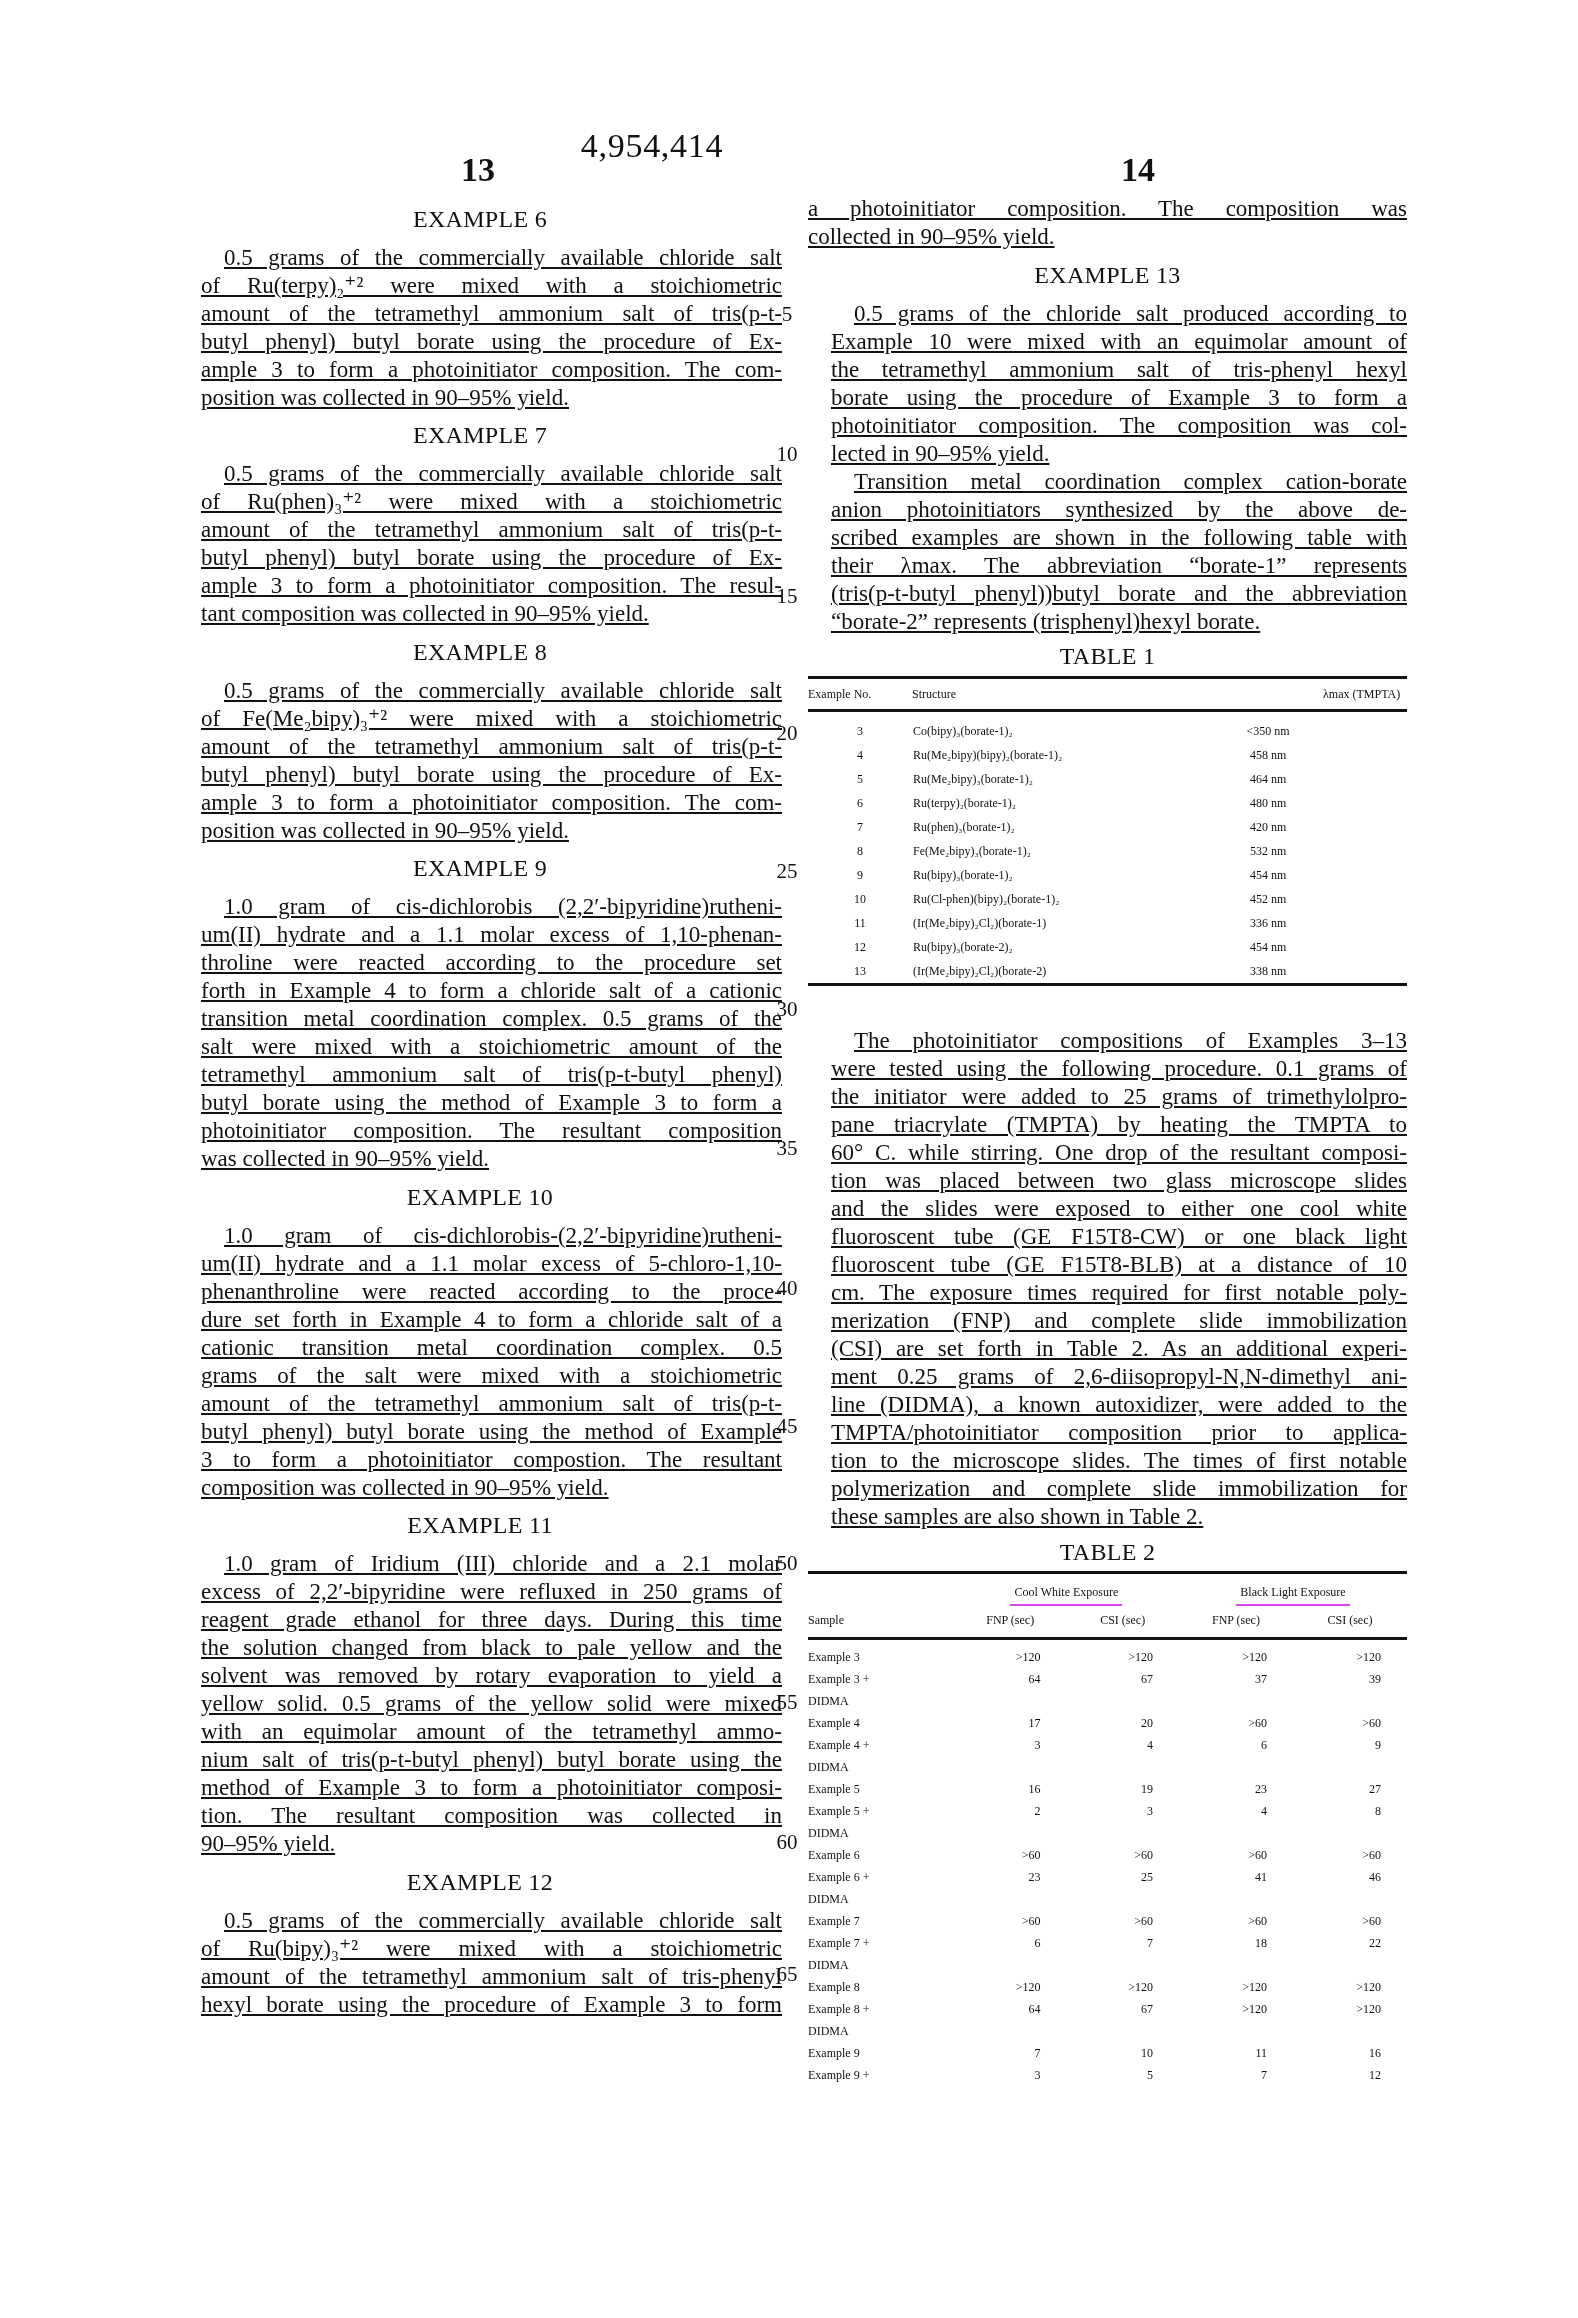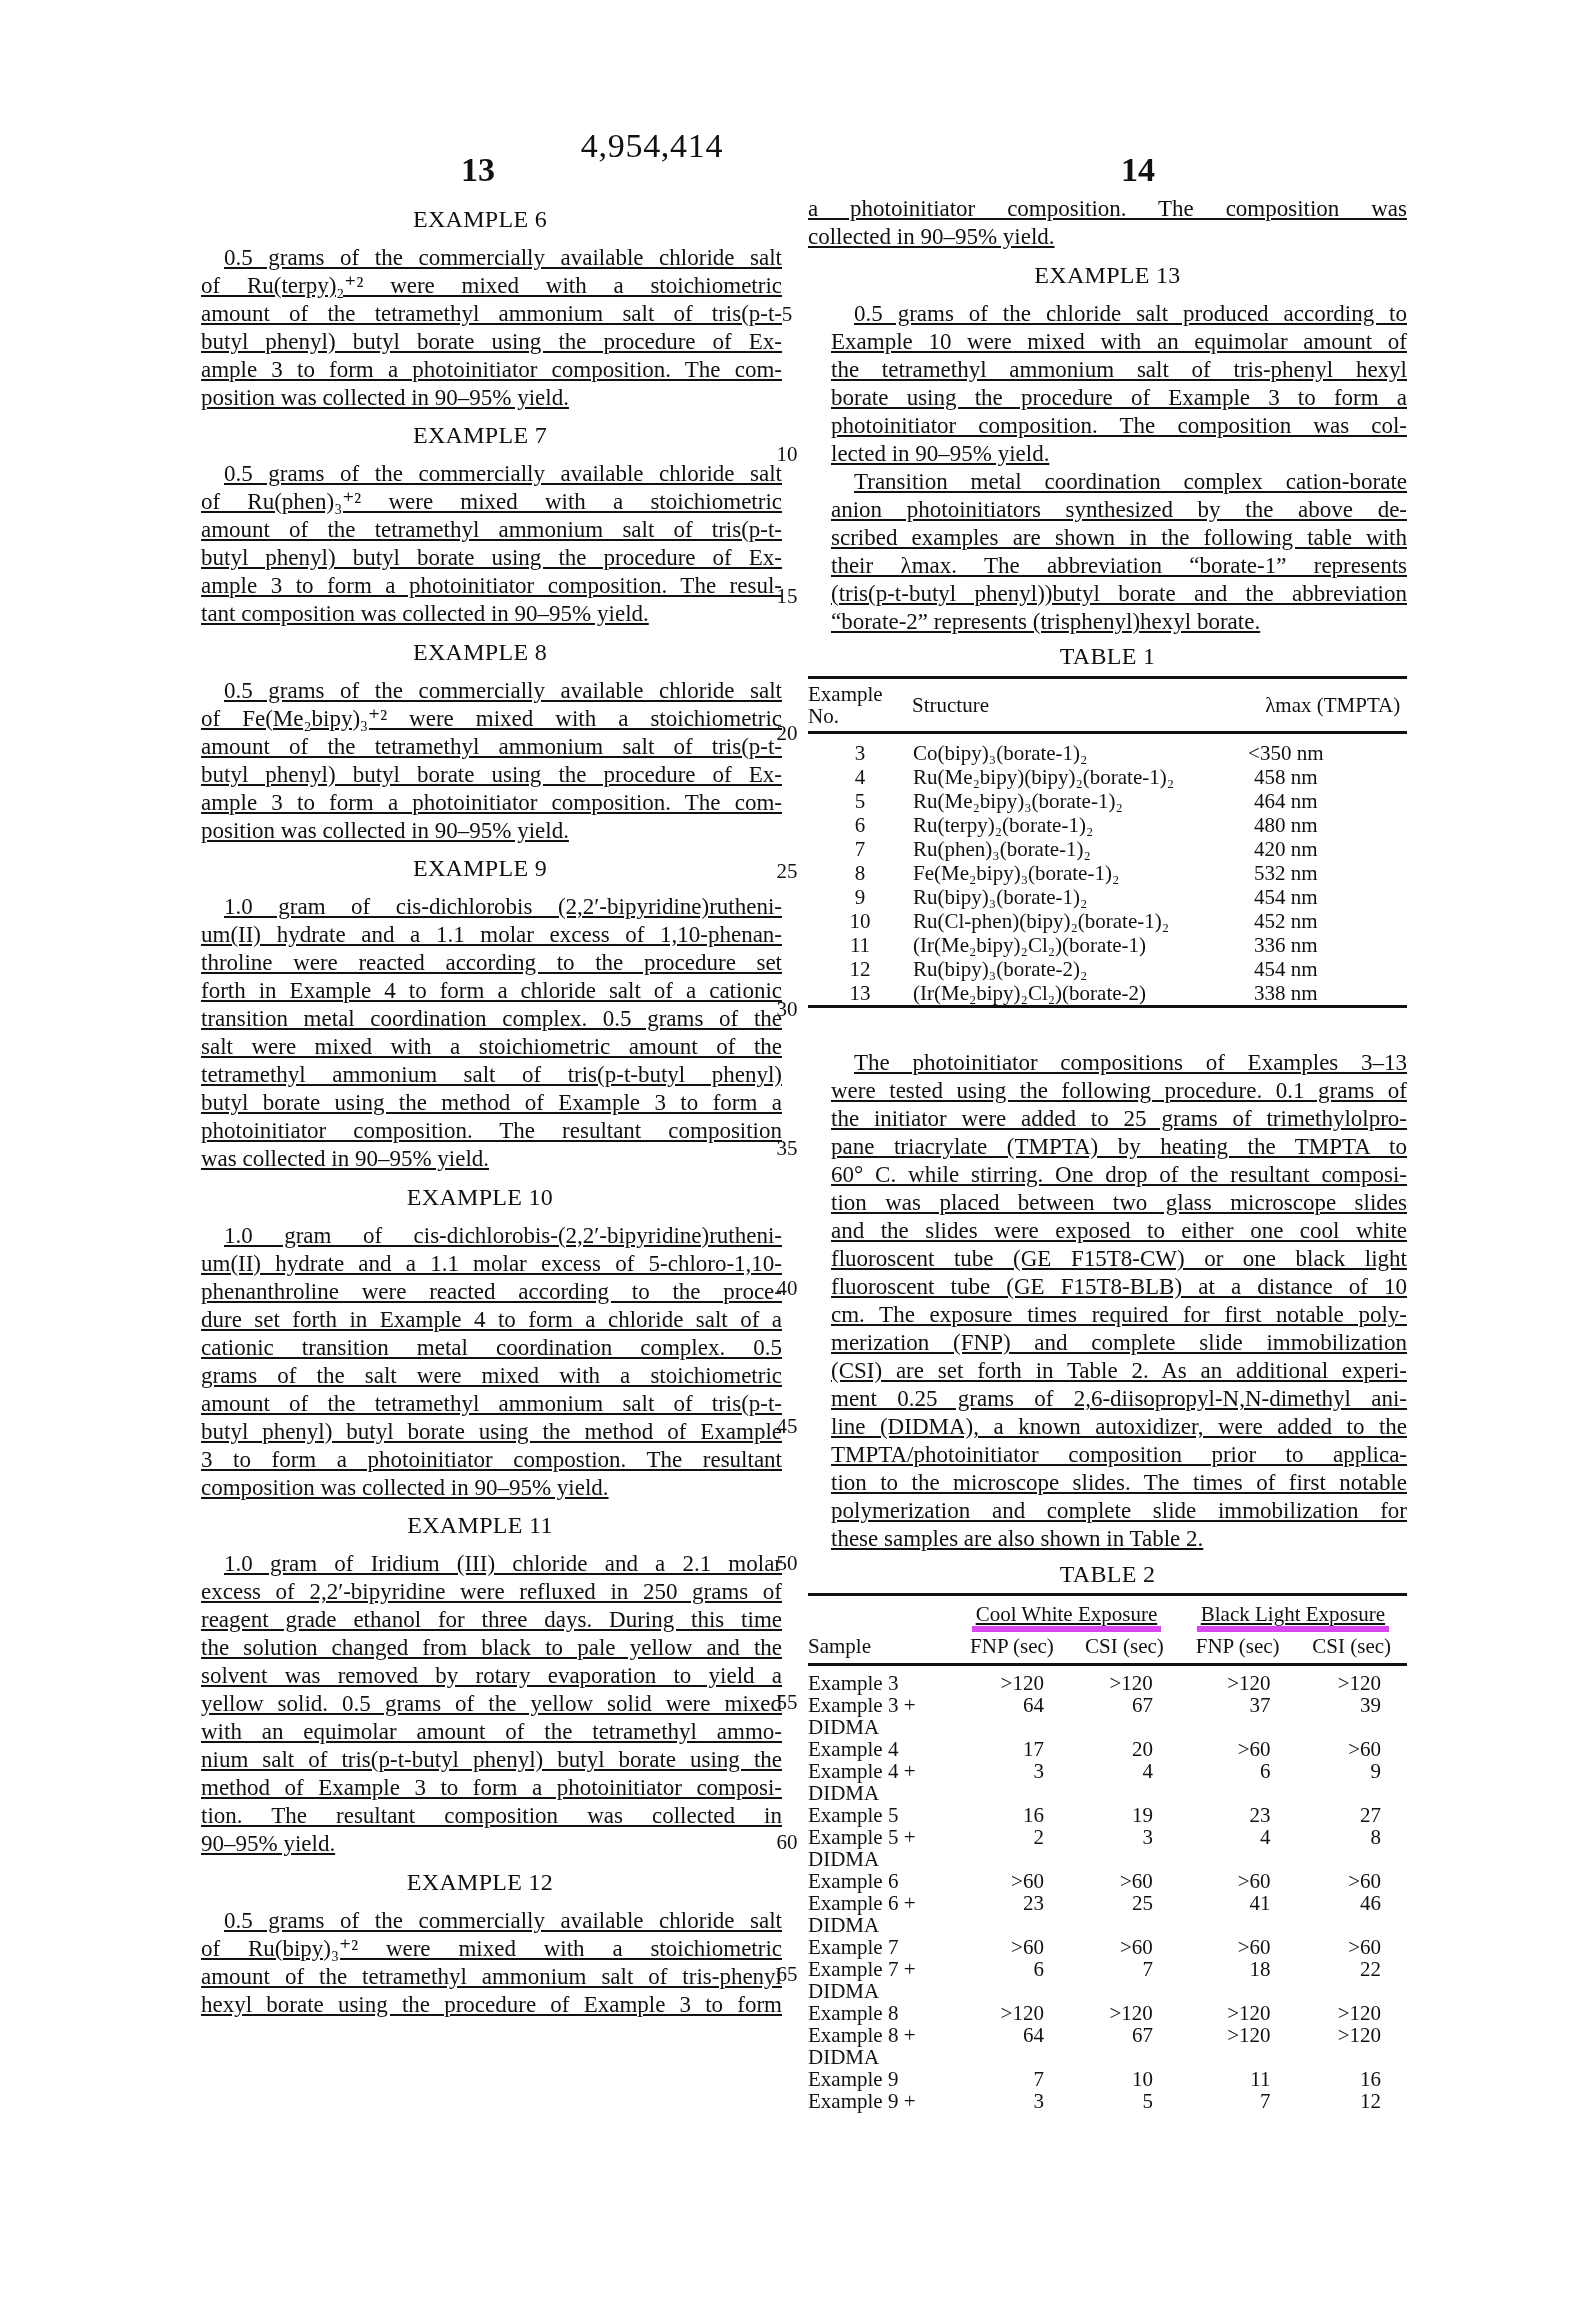"Example No." table.t1, table.t2 { font-size: 21px -> 12px }
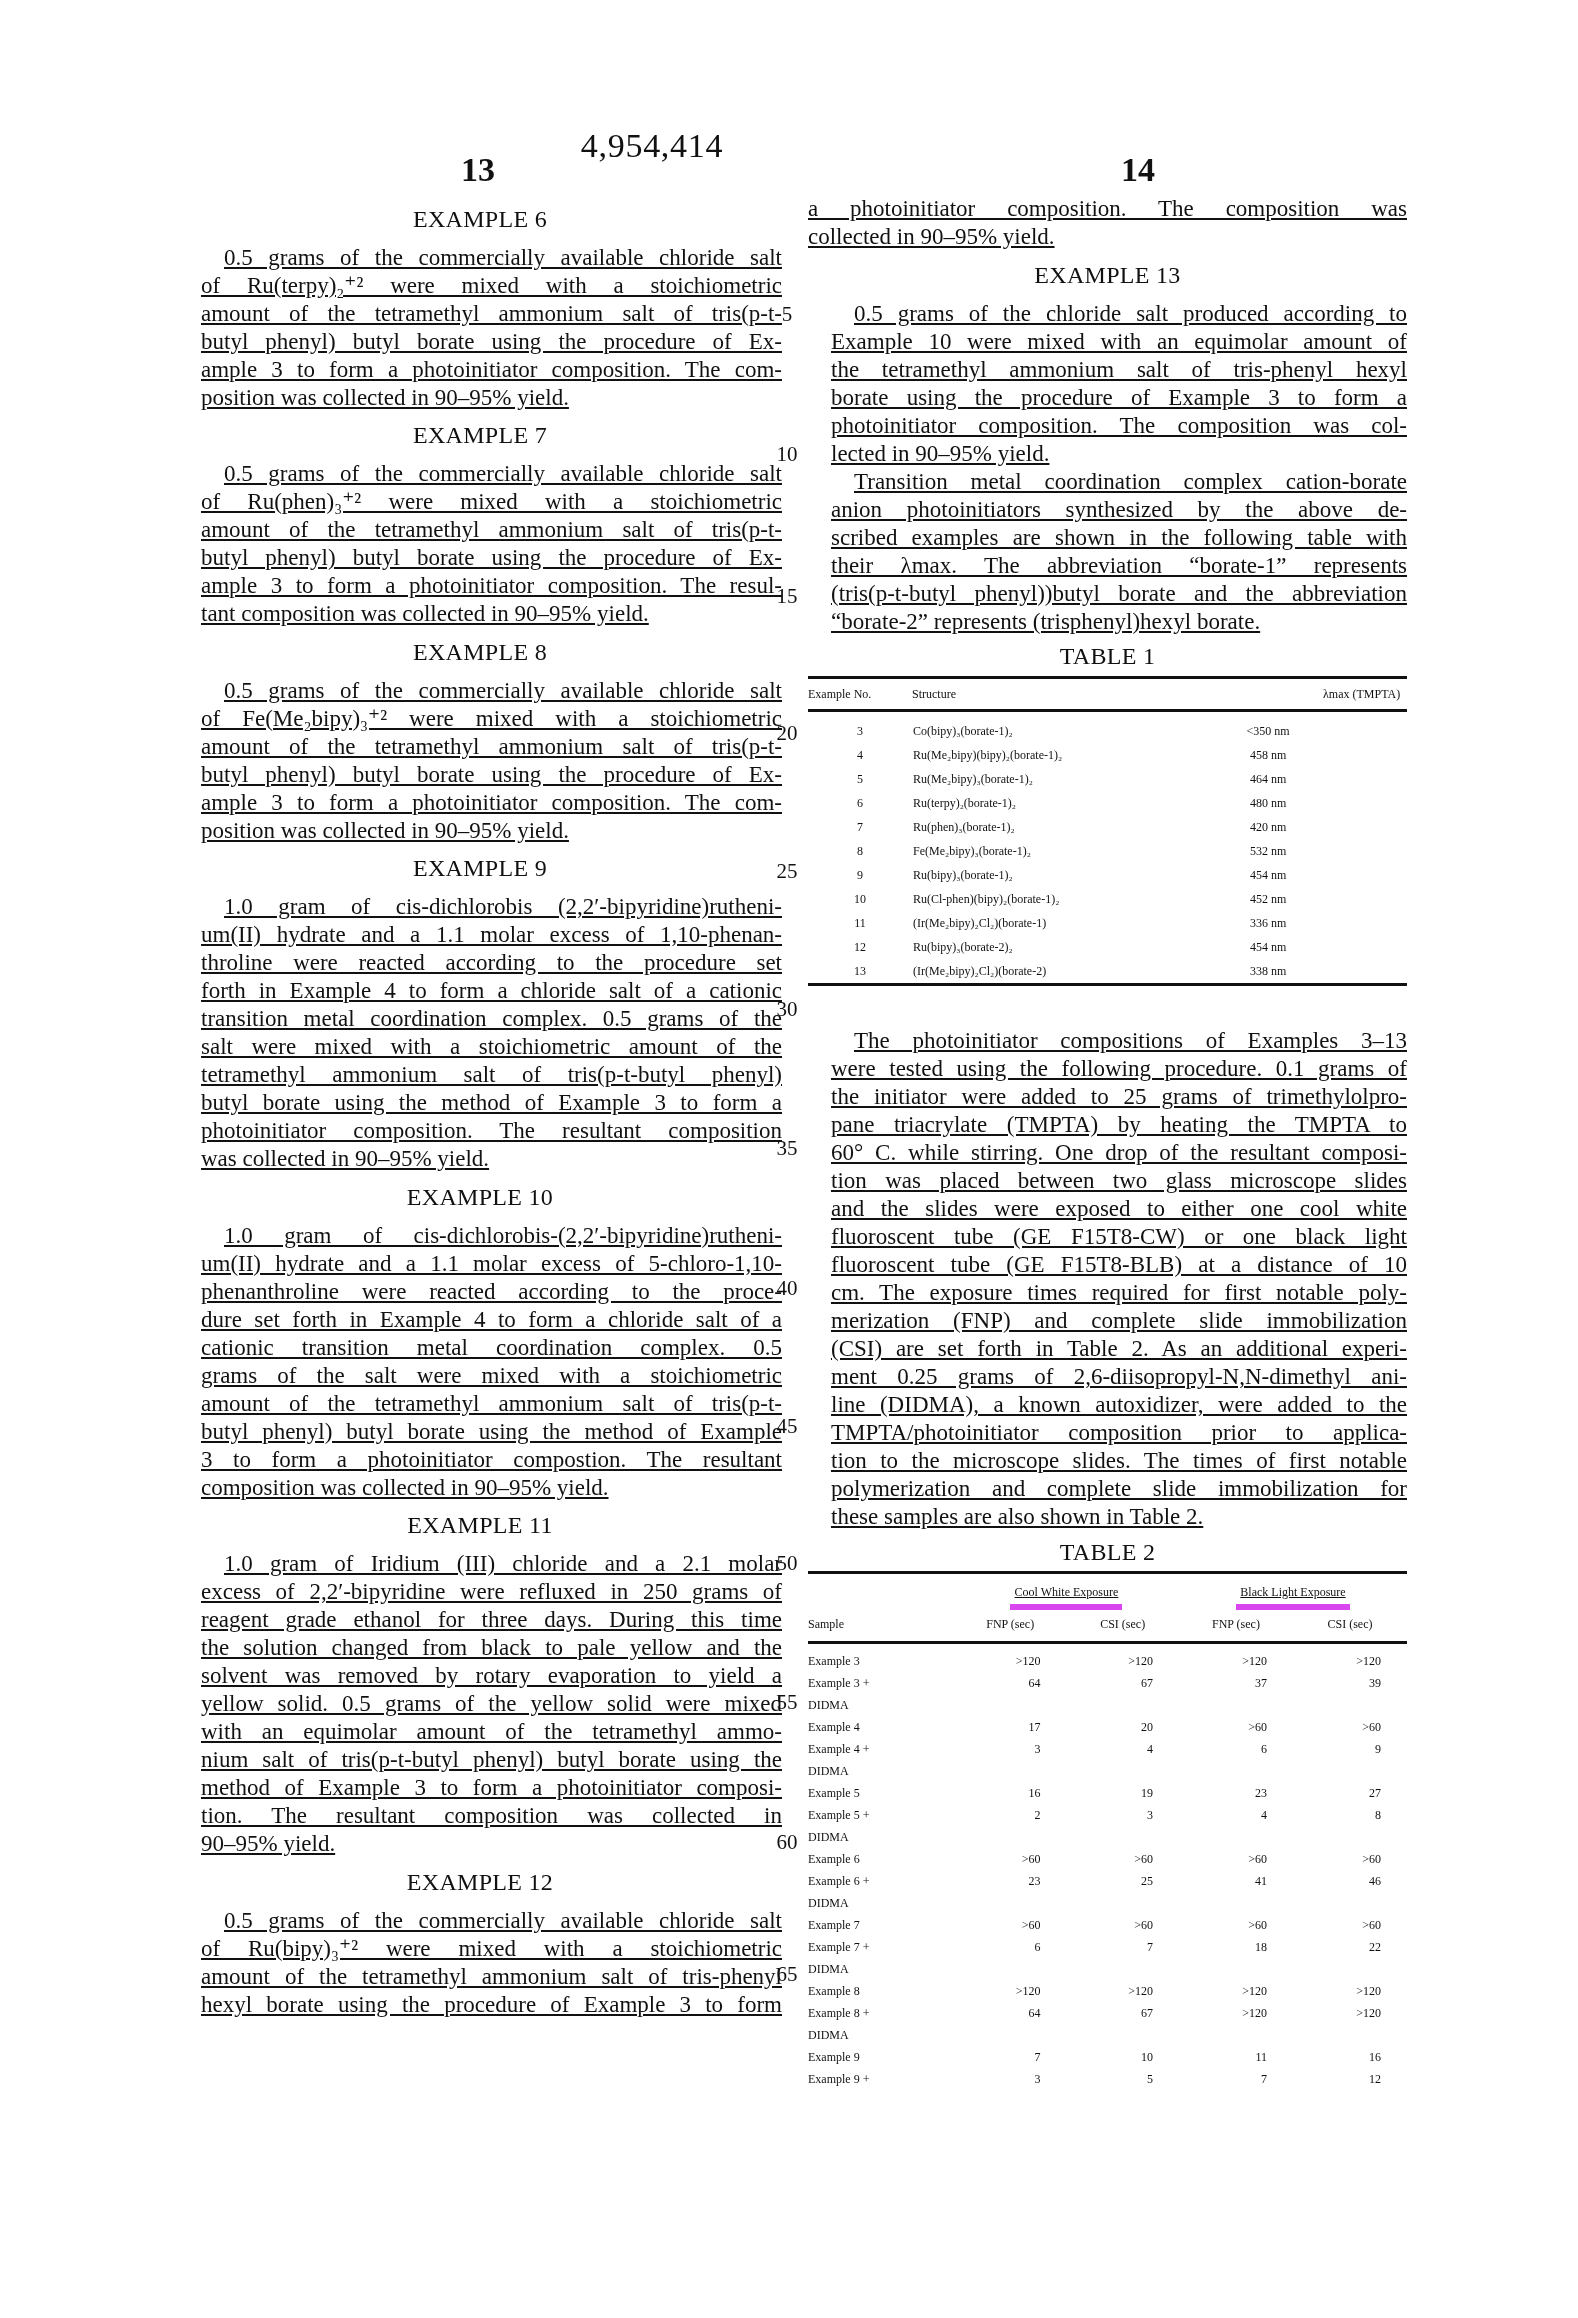"Cool White Exposure" table.t2 th.grp span { border-bottom: 6px solid #d946ef -> 2px solid #d946ef; text-decoration: underline -> none }
